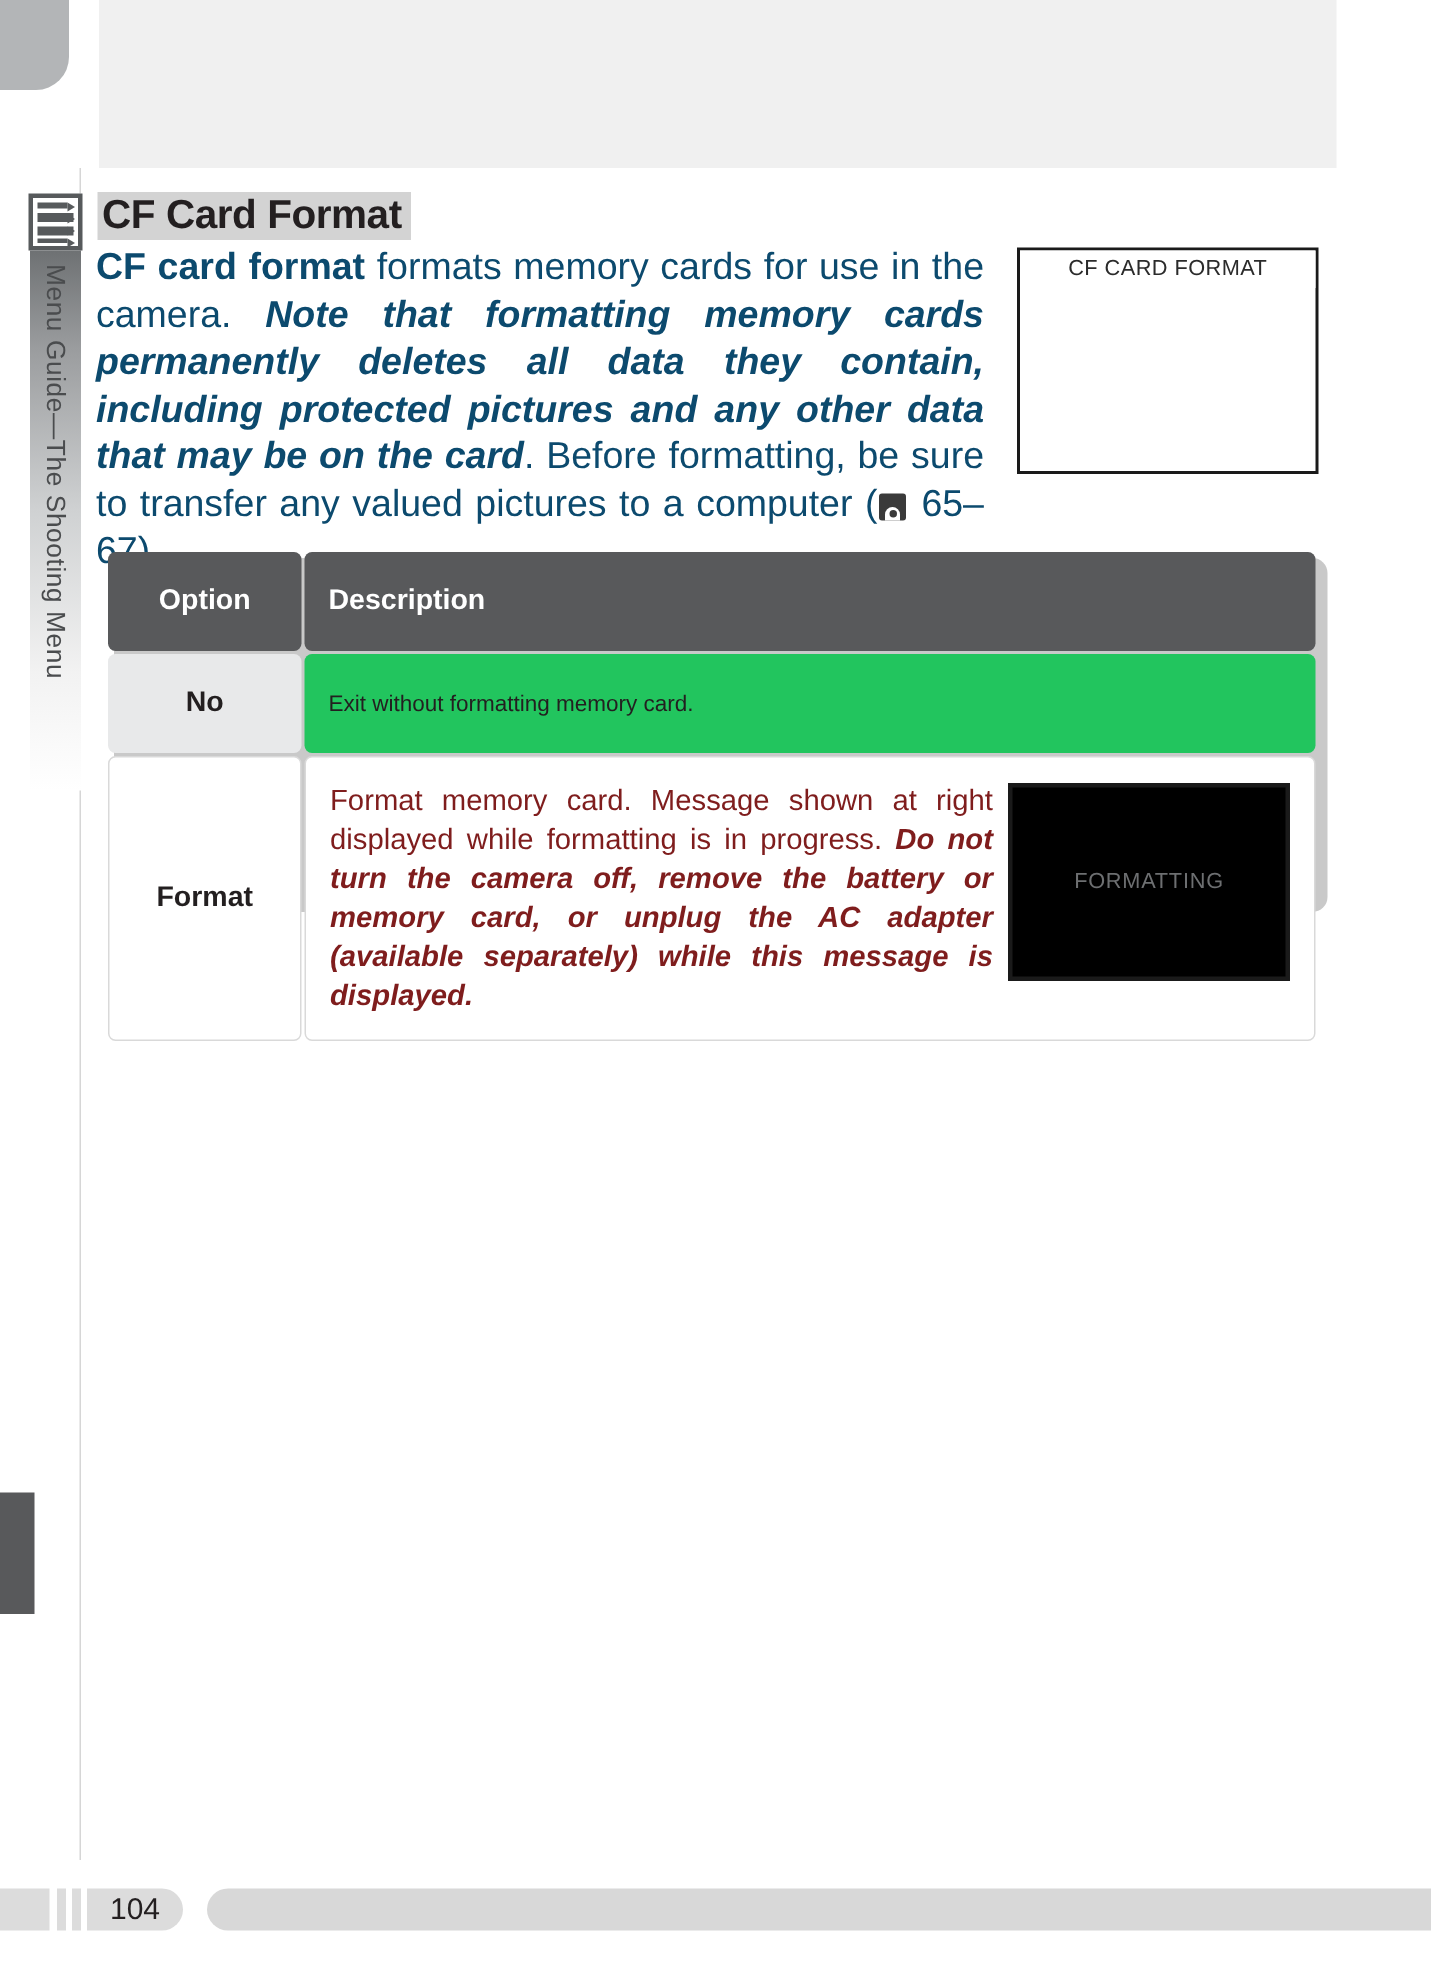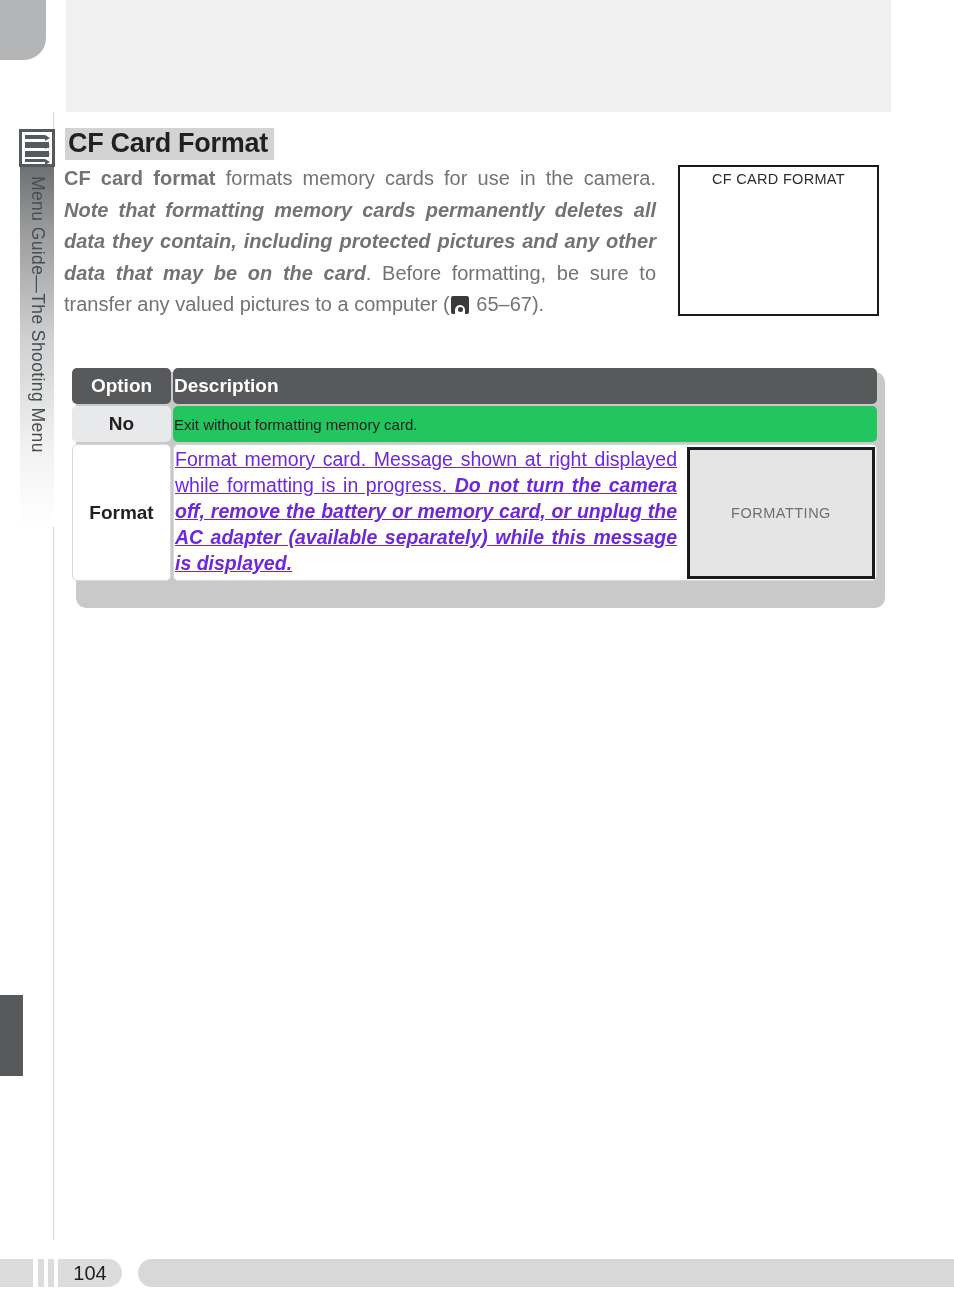"CF card format formats memory" .body-copy { color: #737373 -> #0c4a6e; font-size: 20px -> 25px }
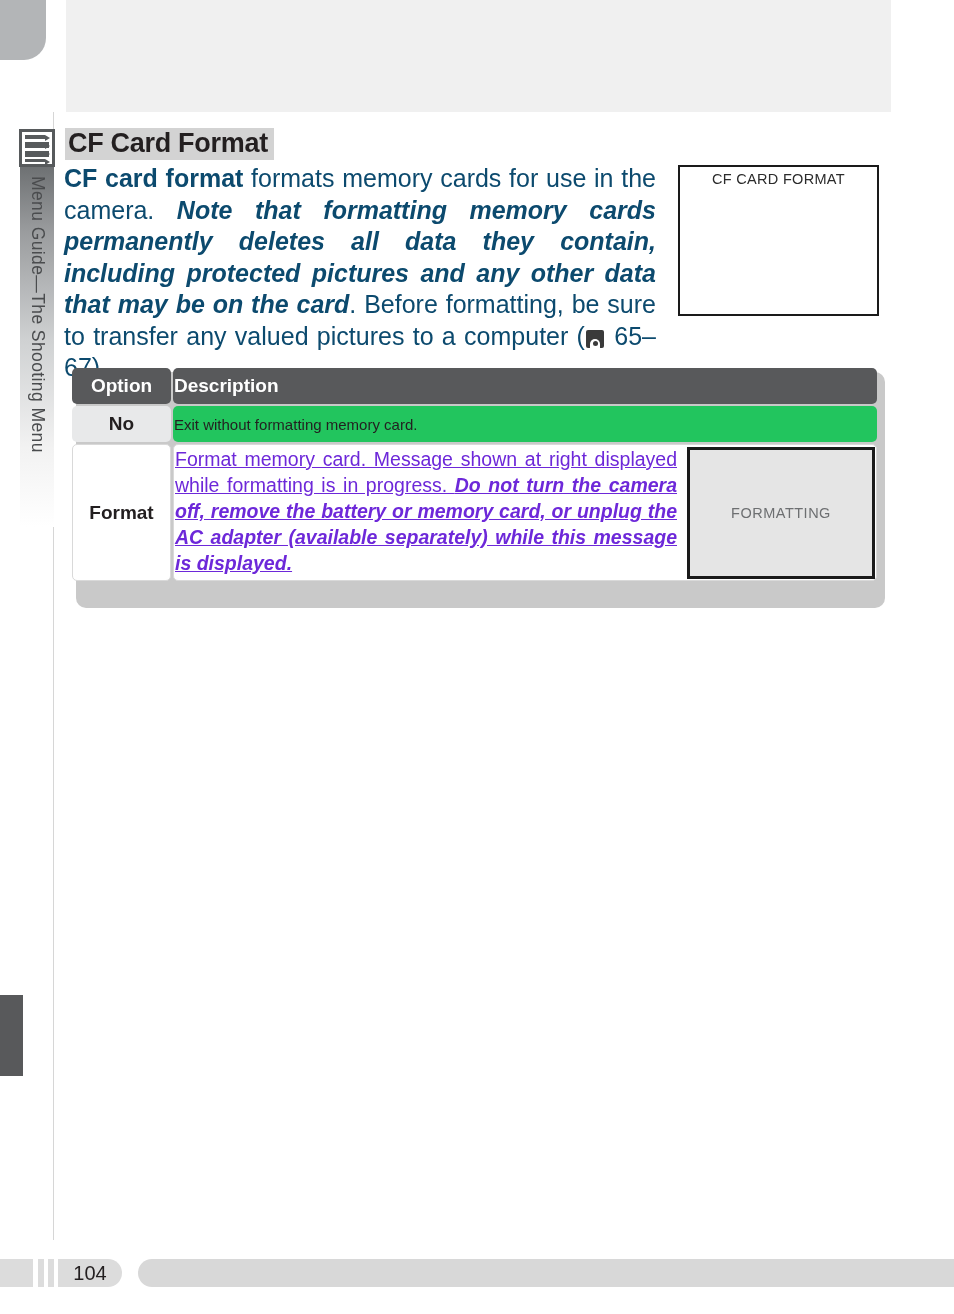"Option" .tbl th, .tbl td { padding: 1px -> 16px }
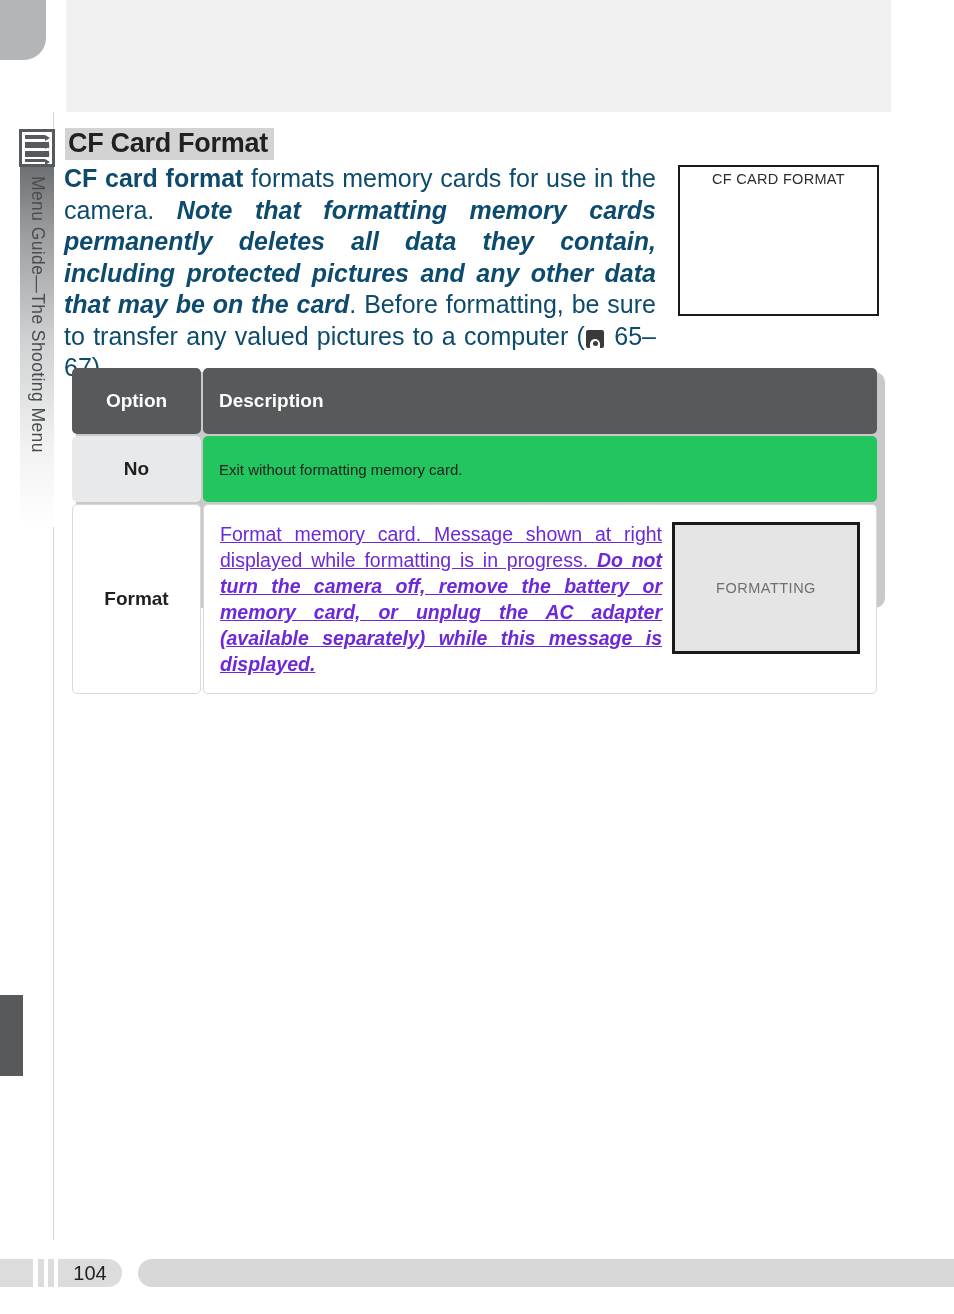"Format memory card. Message shown" .desc-text { color: #6d28d9 -> #7f1d1d; text-decoration: underline -> none }
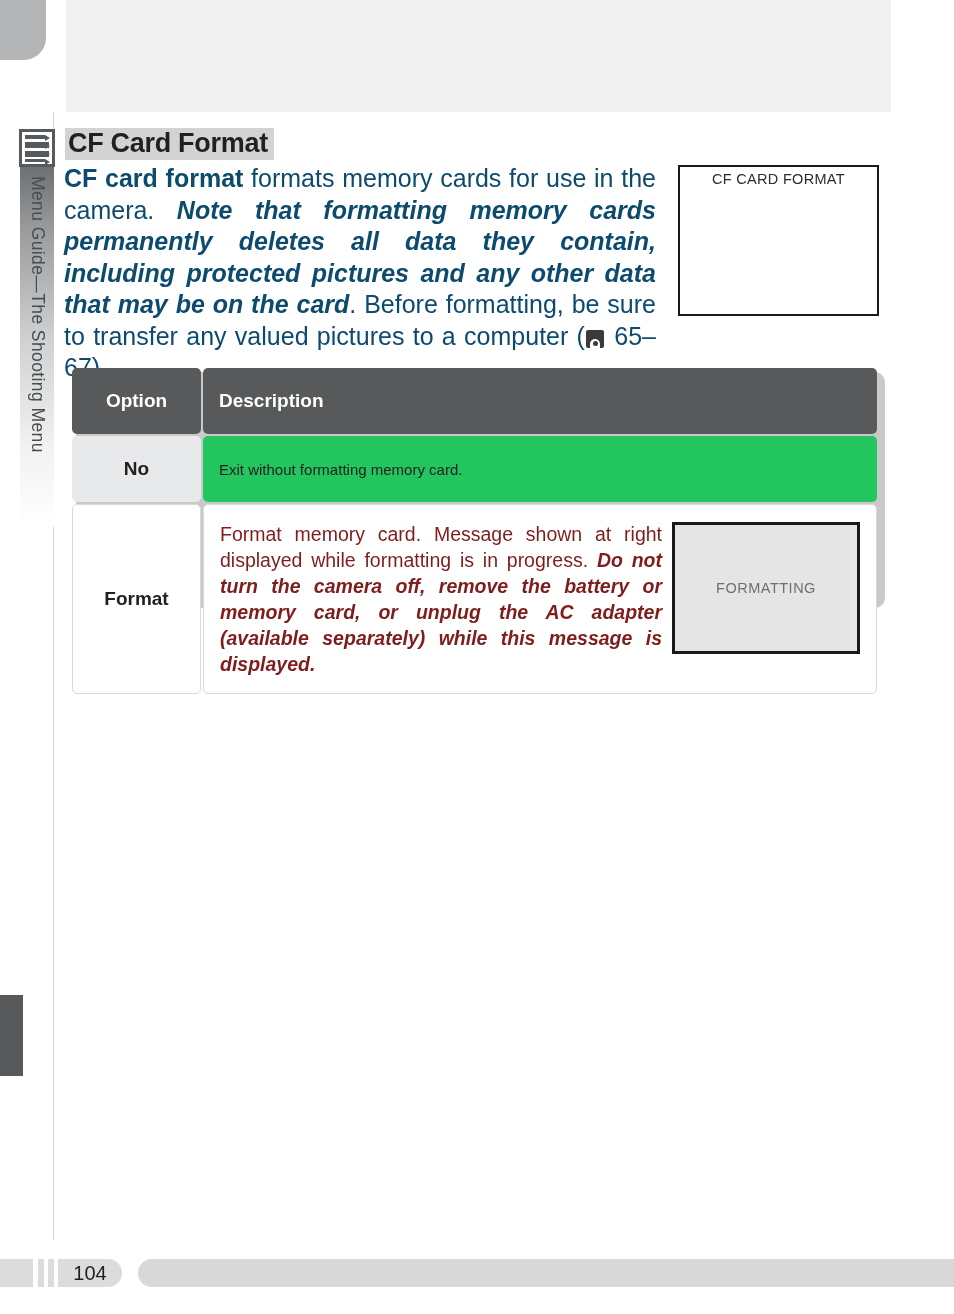"FORMATTING" .lcd2 { background: #e5e5e5 -> #000000 }
